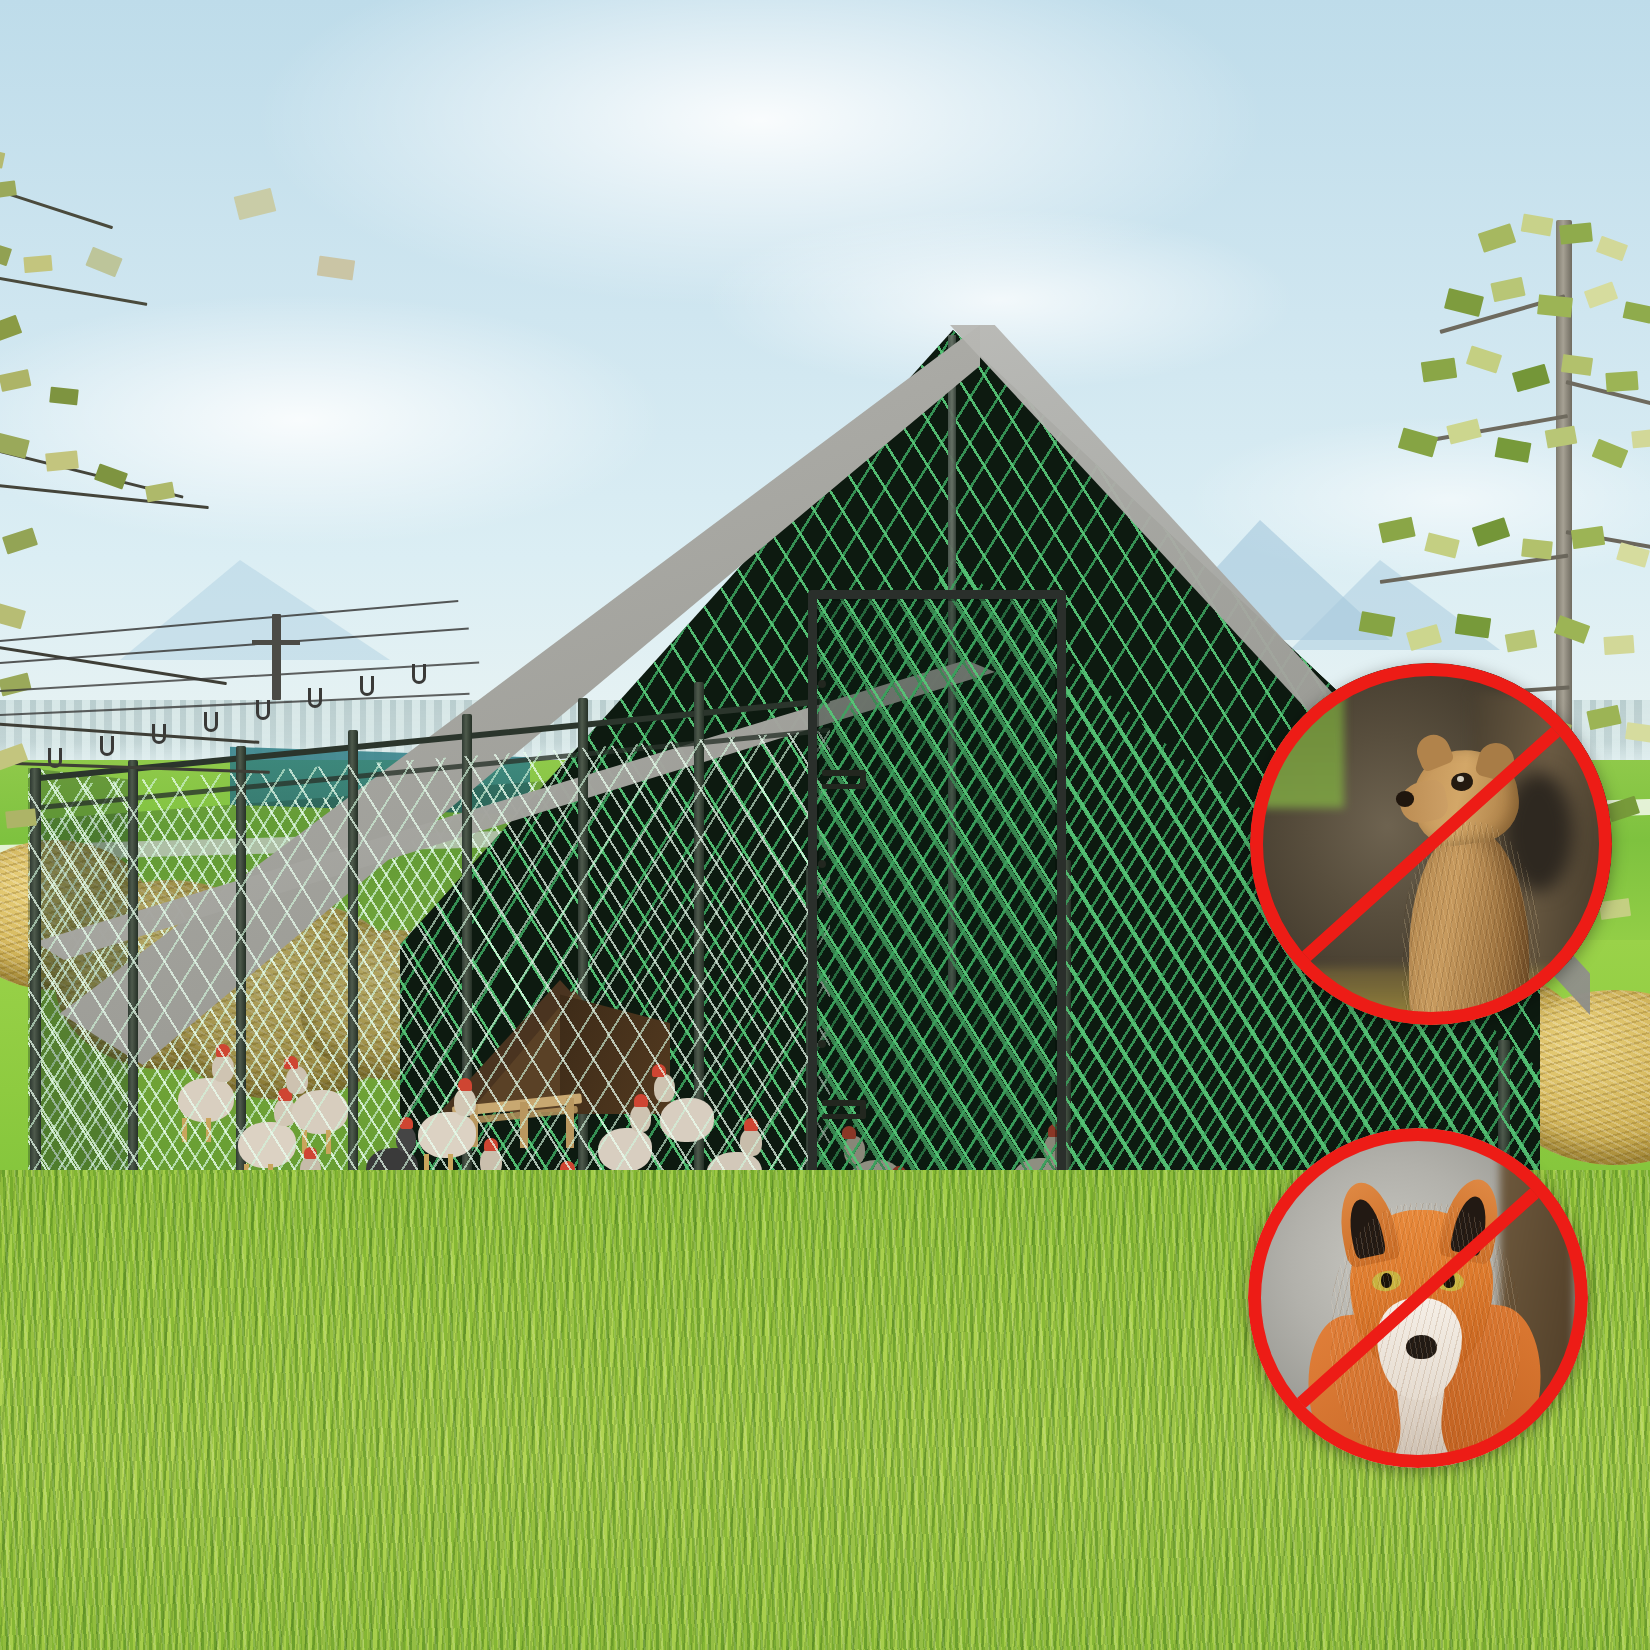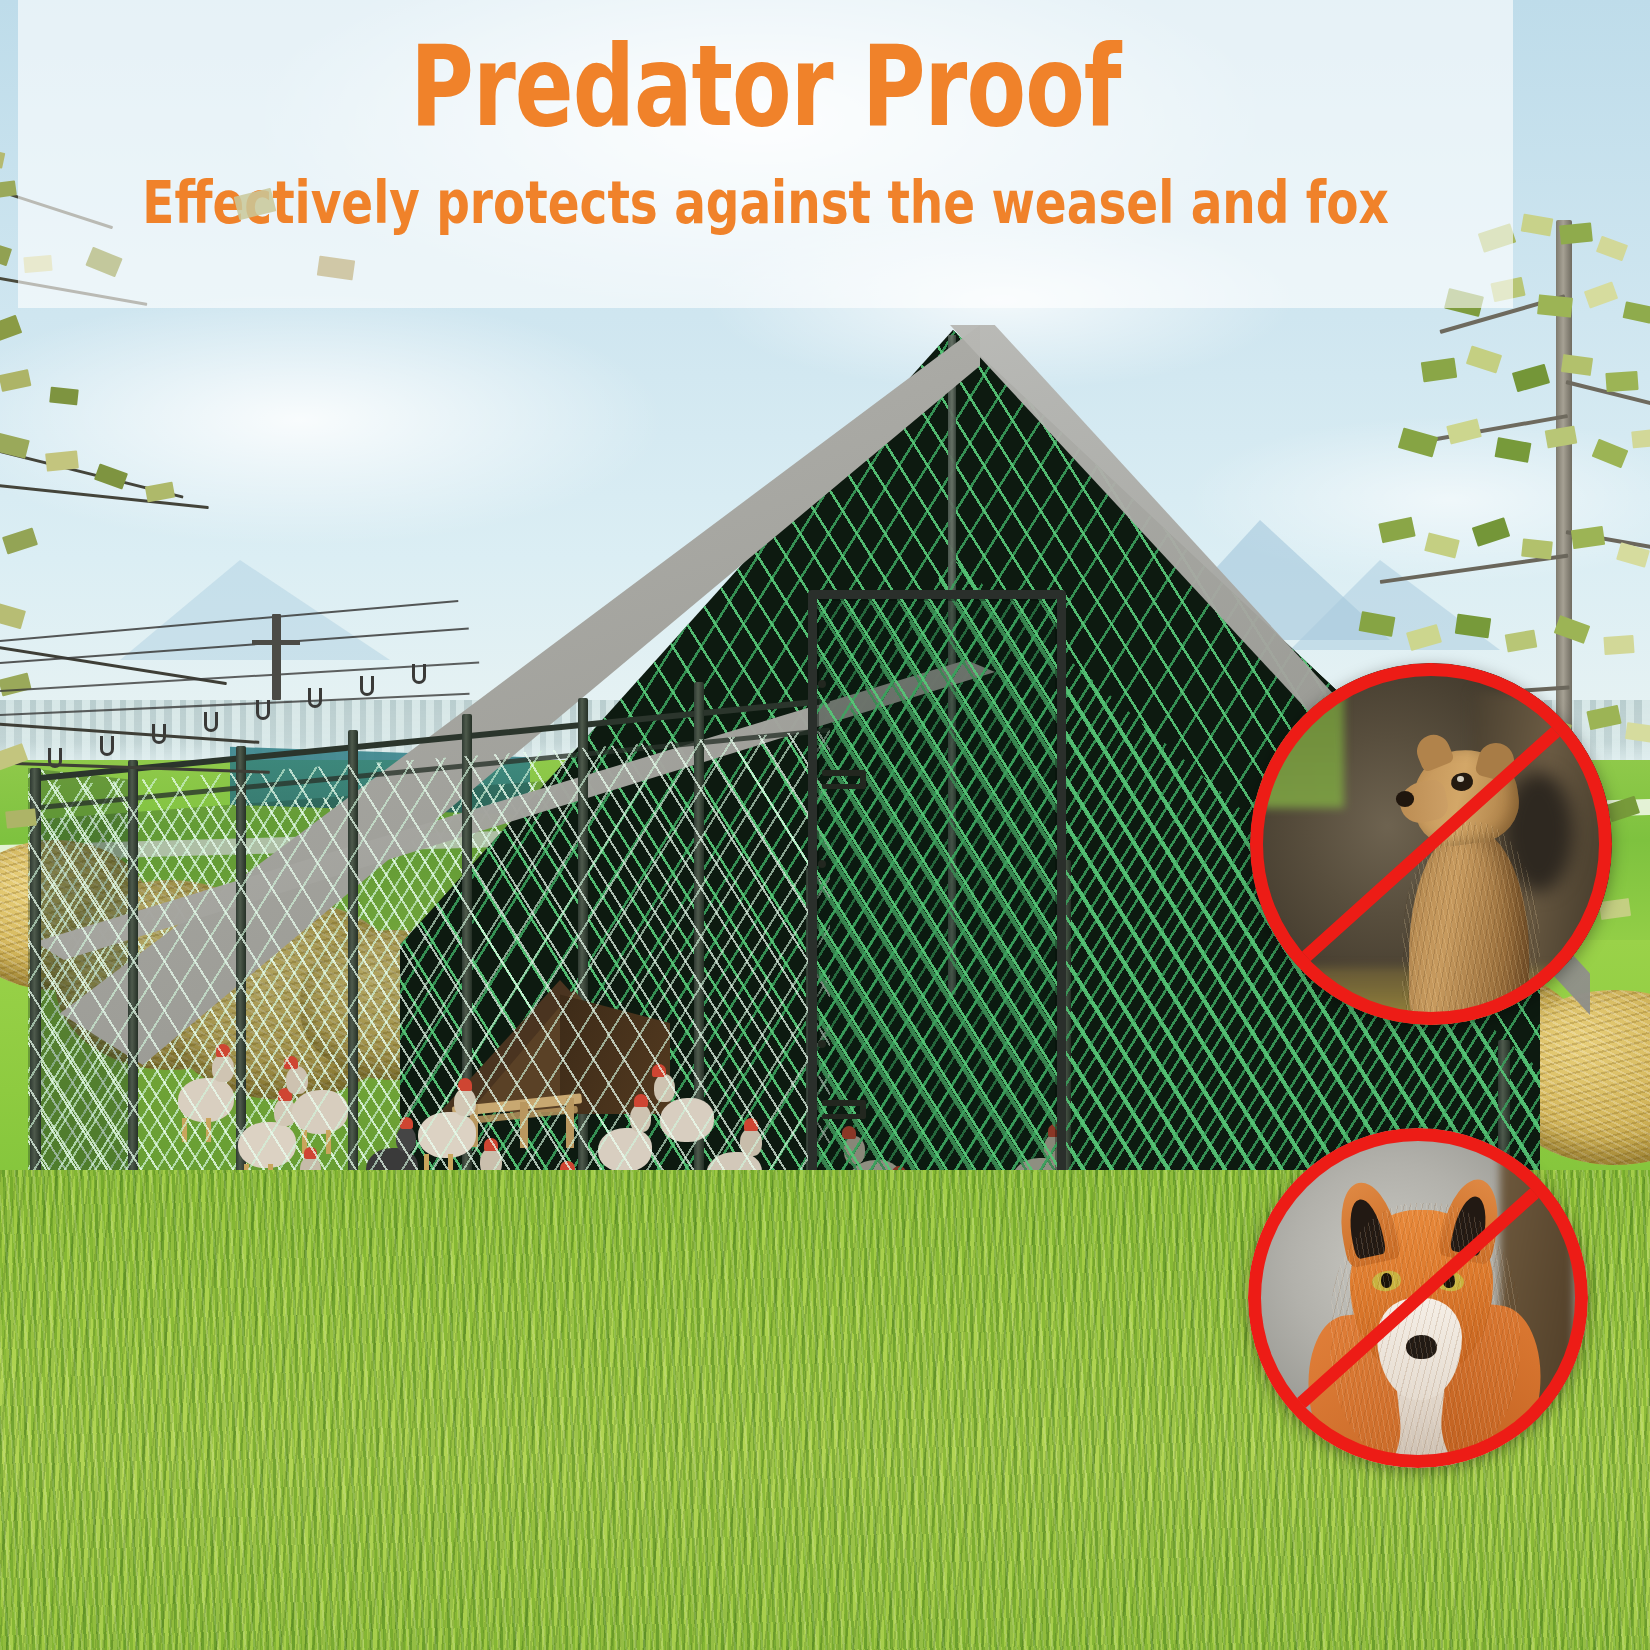"Predator Proof" div { html: <div> <div>Predator Proof</div> <div>Effectively protects against the weasel and fox</div> </div> -> none }
